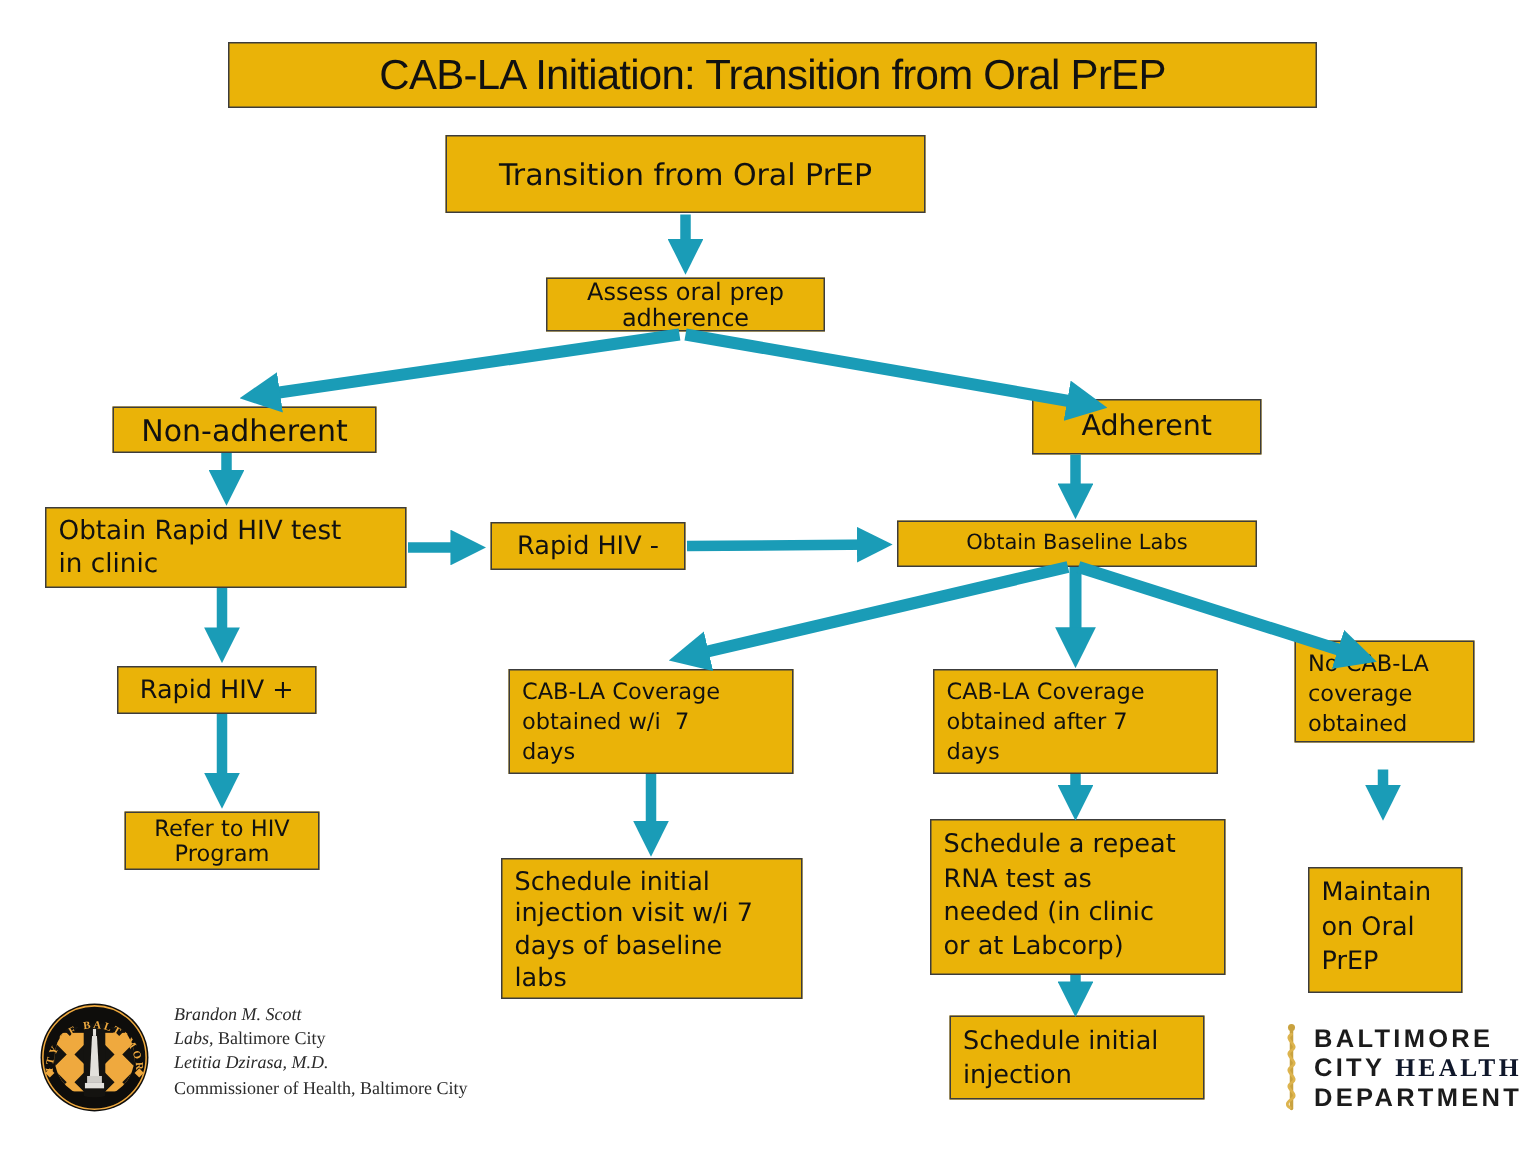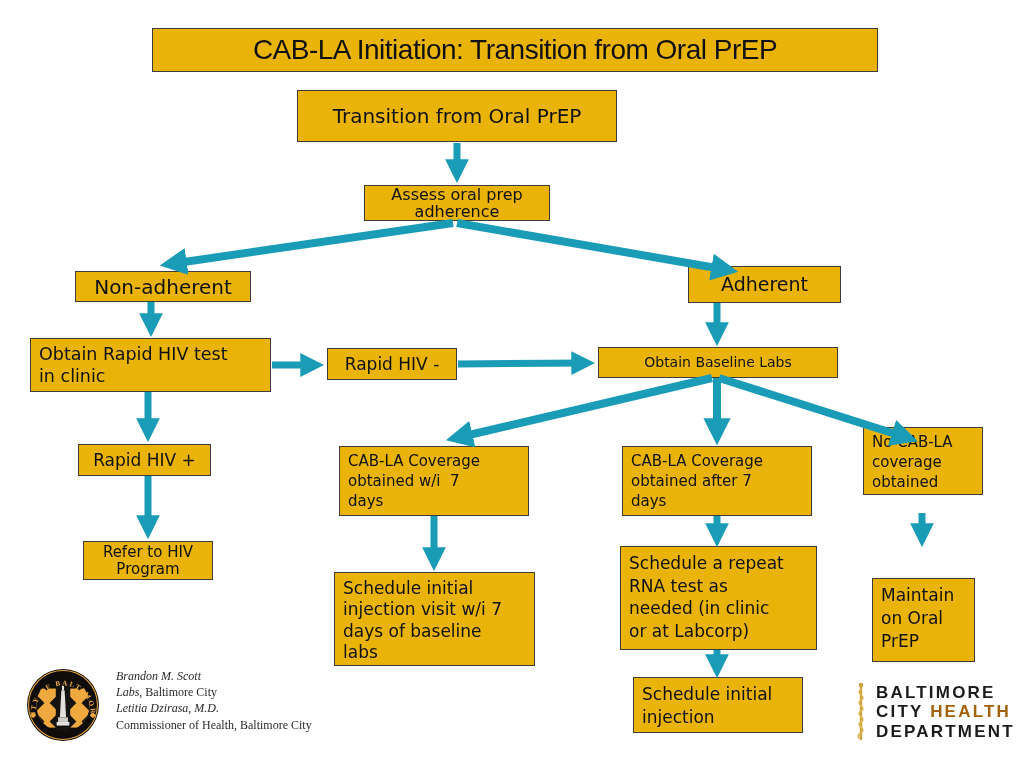"HEALTH" .teal-txt { color: #a16207 -> #0f172a; font-family: none -> Liberation Serif, serif }
